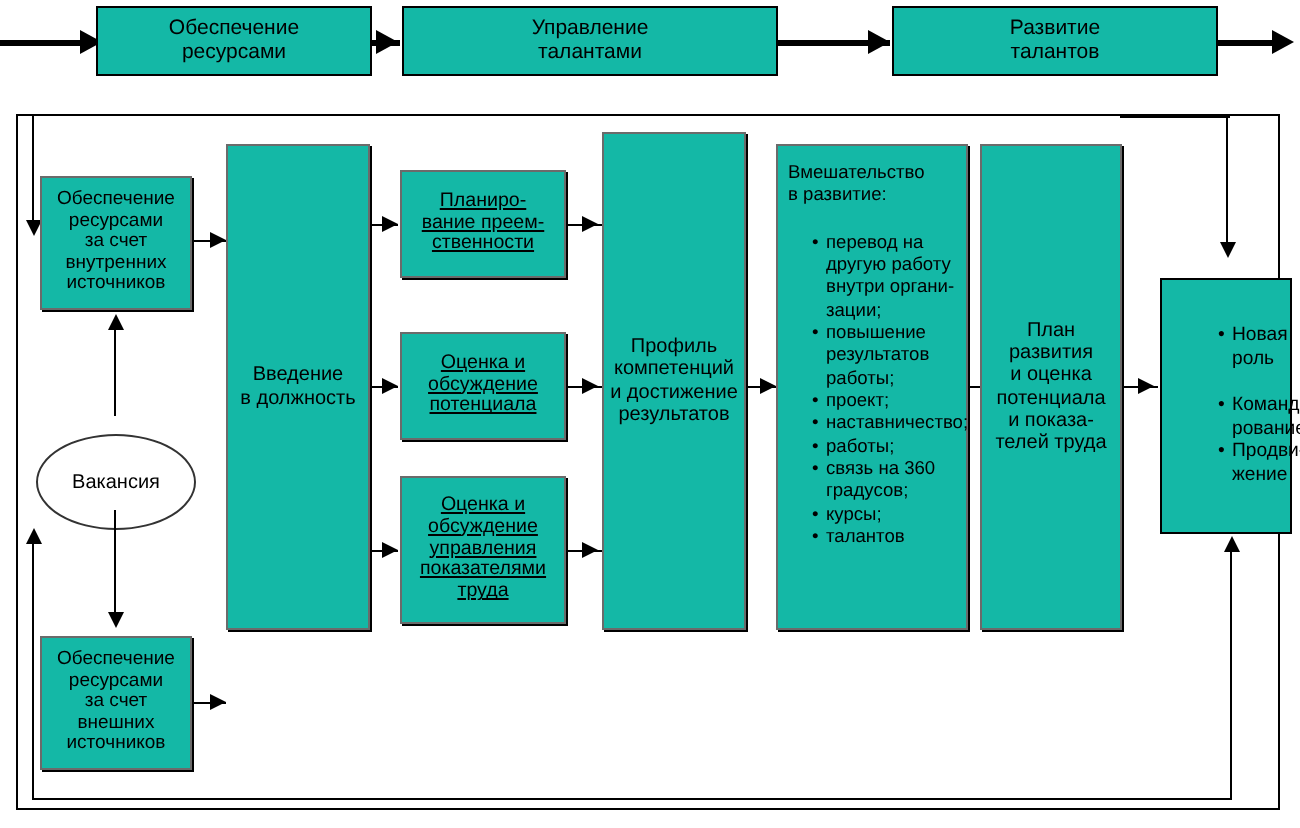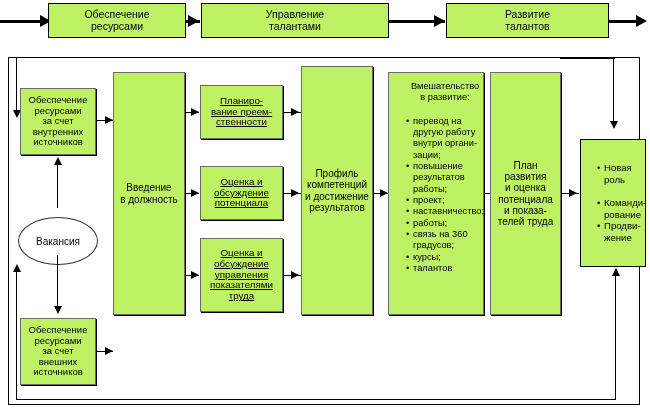"Обеспечение" .box { background: #bef264 -> #14b8a6 }
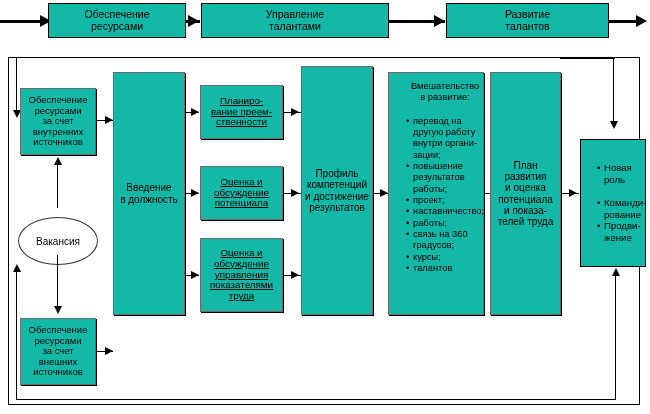"Вмешательство" span.lead { text-align: center -> none }
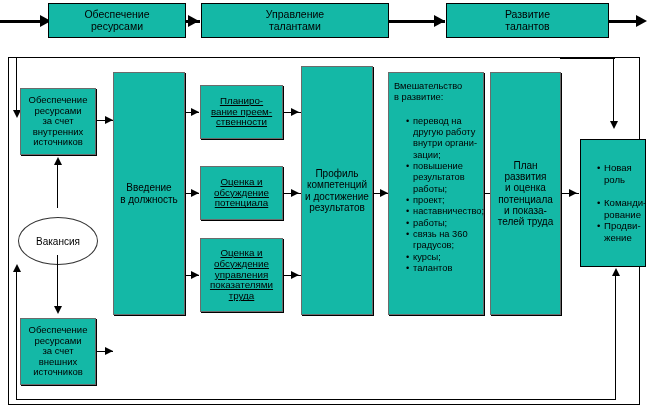"Новая роль" div.box { padding: 10px 4px 0 4px -> 10px 4px 0 16px }
